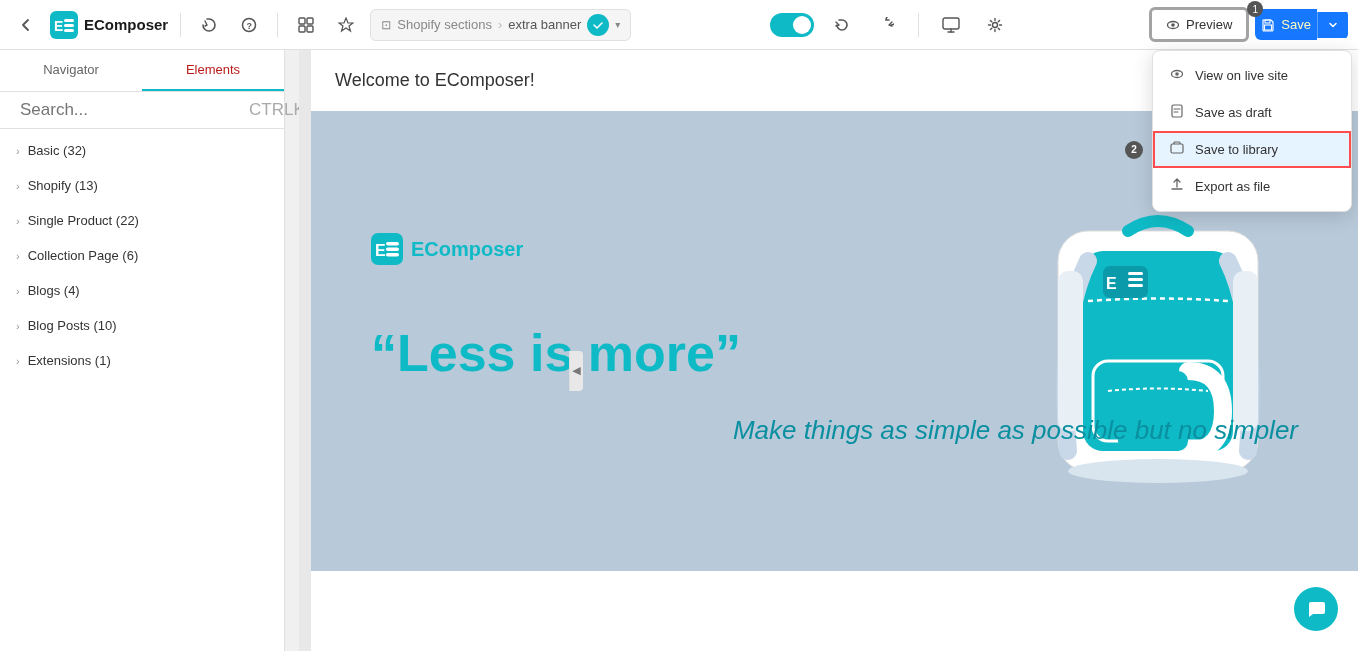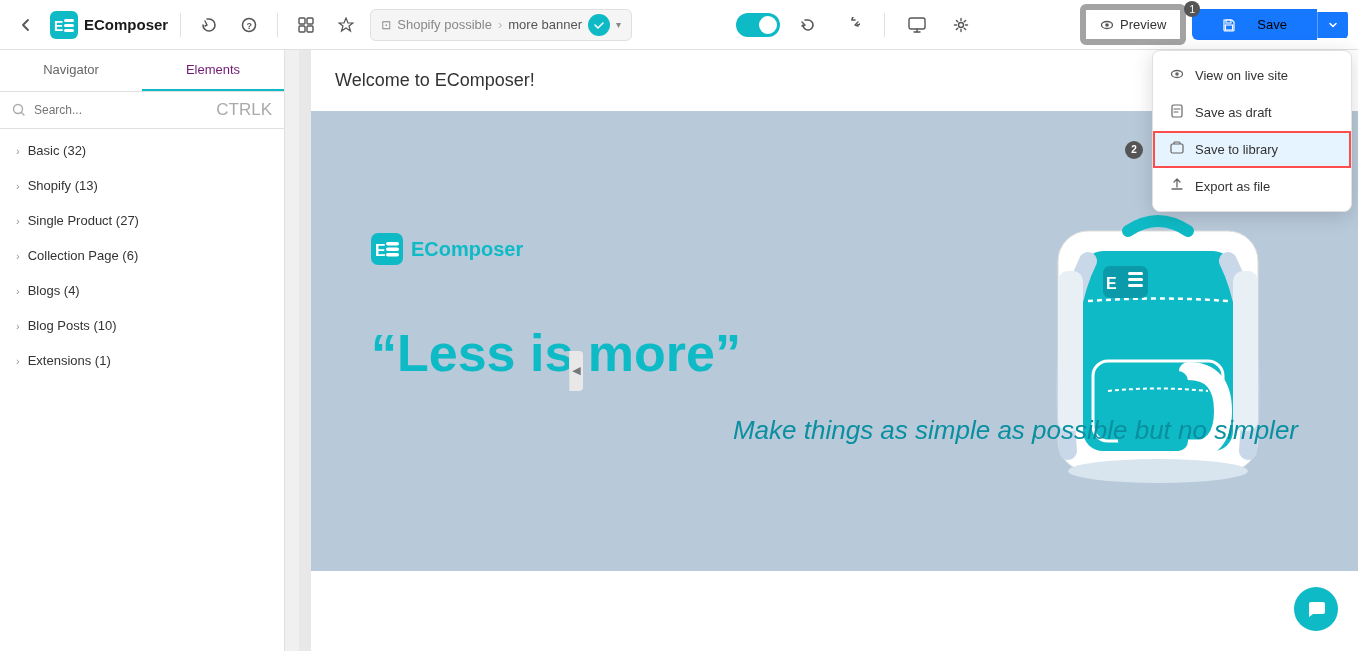"Shopify possible" span { text: possible -> sections }
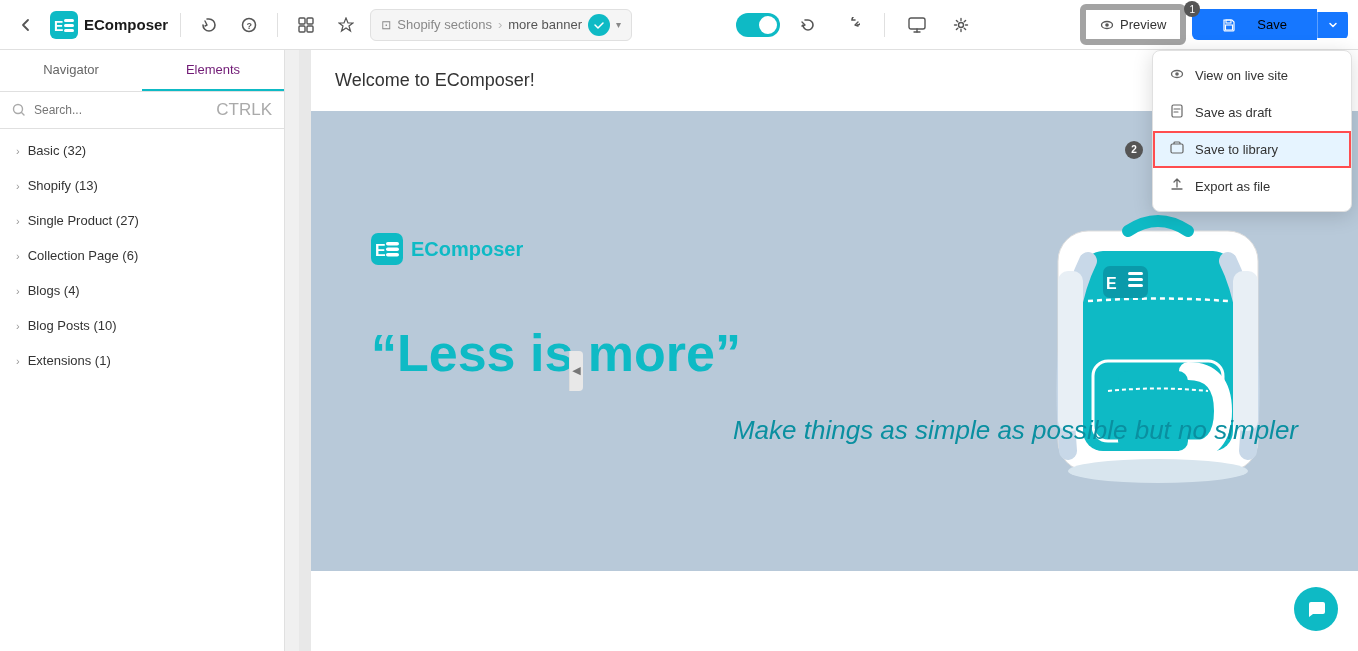"more banner" span { text: more -> extra }
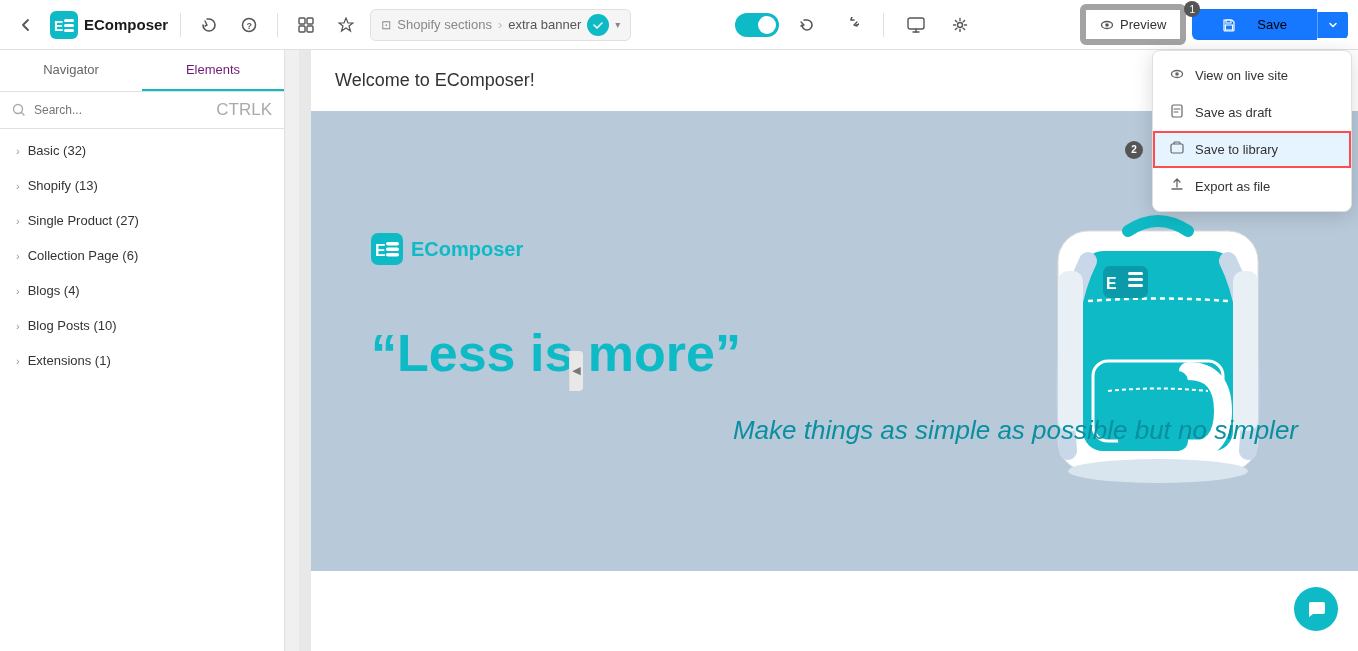"Preview" .preview-btn { border: 6px solid #a3a3a3 -> 3px solid #a3a3a3 }
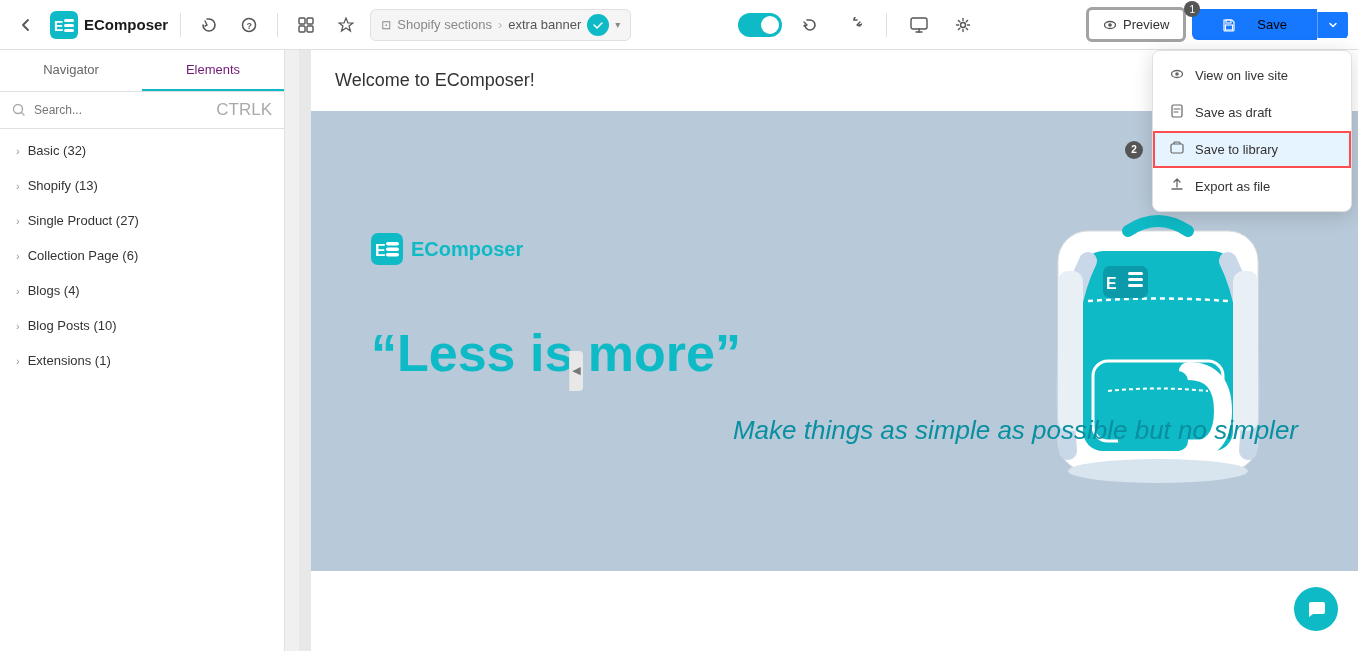"Save" .save-btn-main { color: #000000 -> #fef9c3; gap: 21px -> 6px; padding: 8px 30px -> 8px 6px }
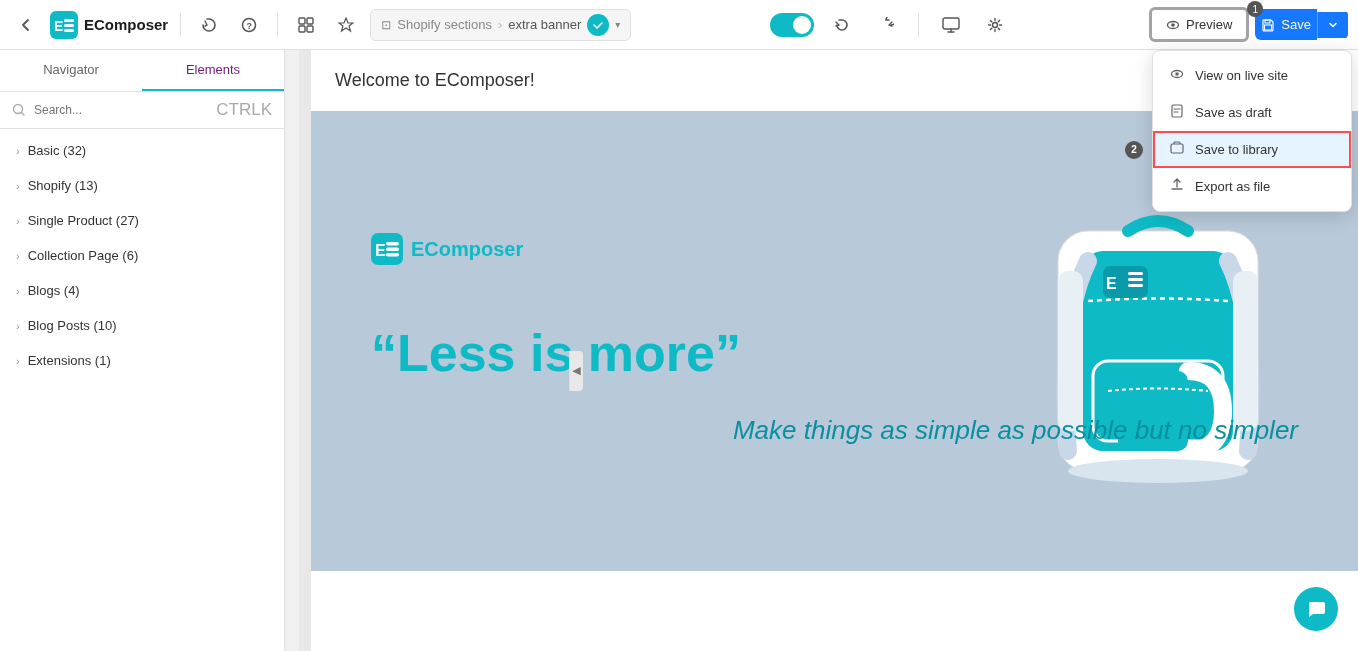"Elements" .panel-tab.active { color: #701a75 -> #b91c1c }
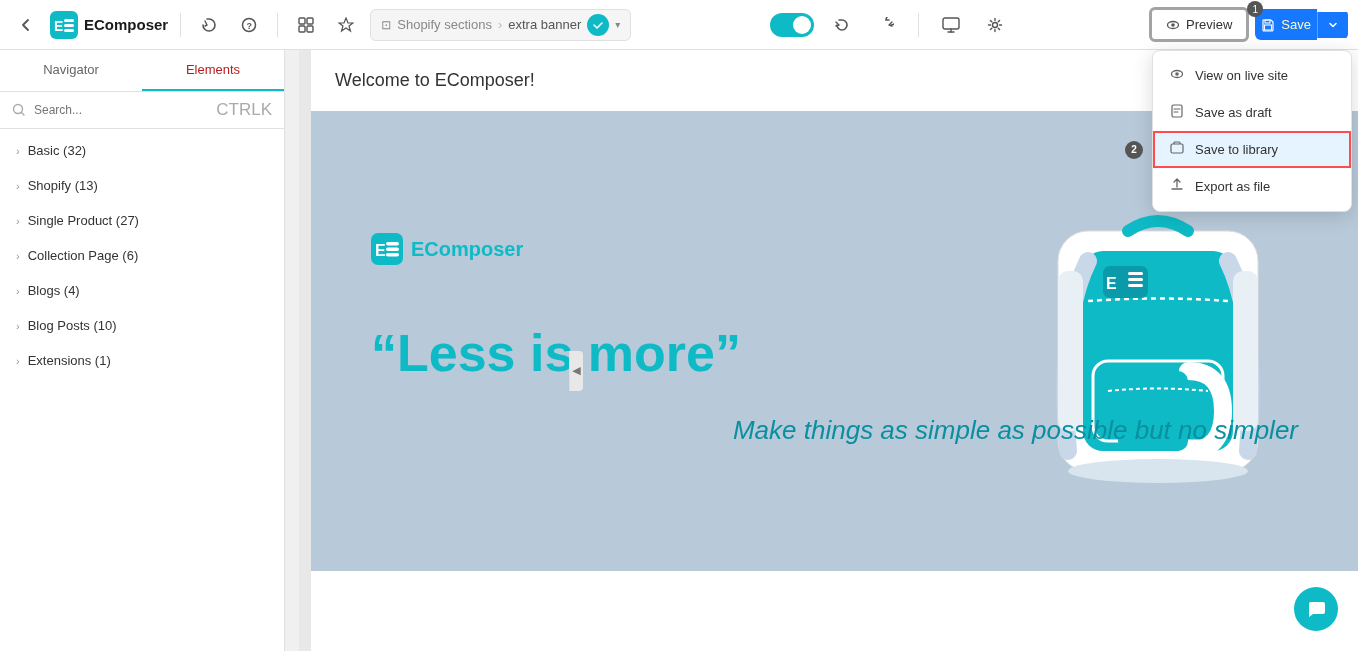"Search..." .search-input { font-size: 12px -> 17px }
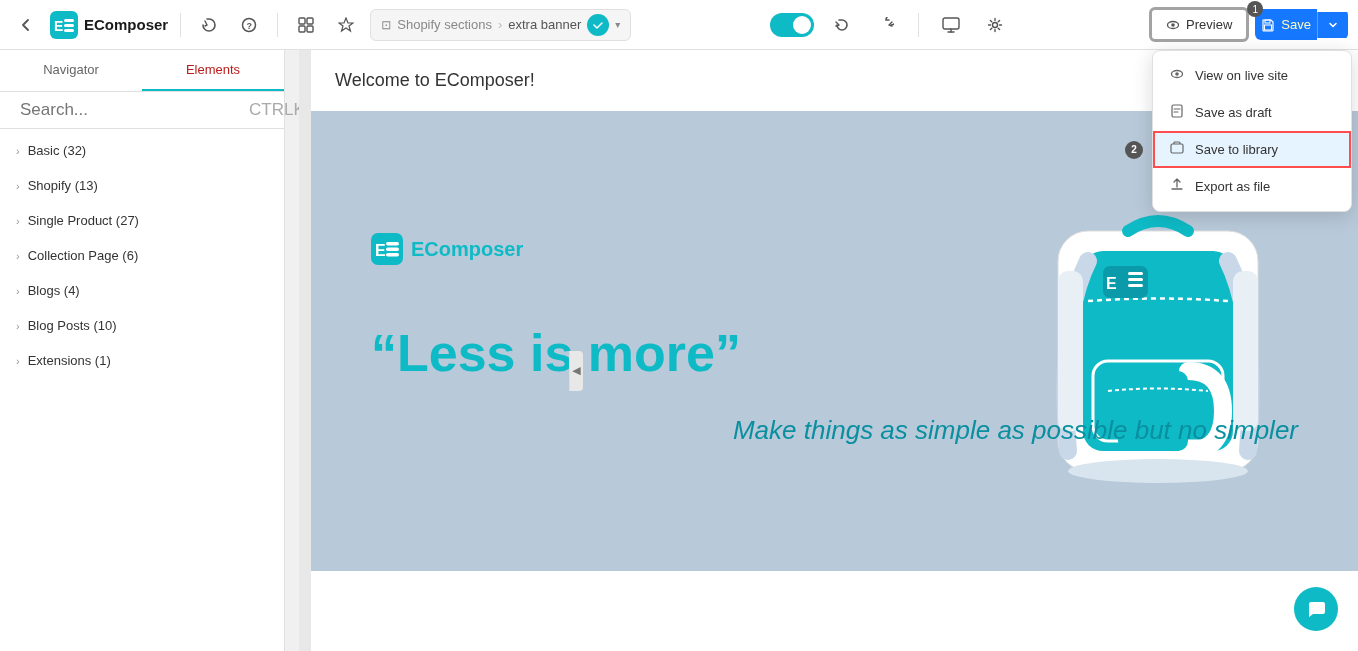"Single Product (27)" span { text: 27 -> 22 }
